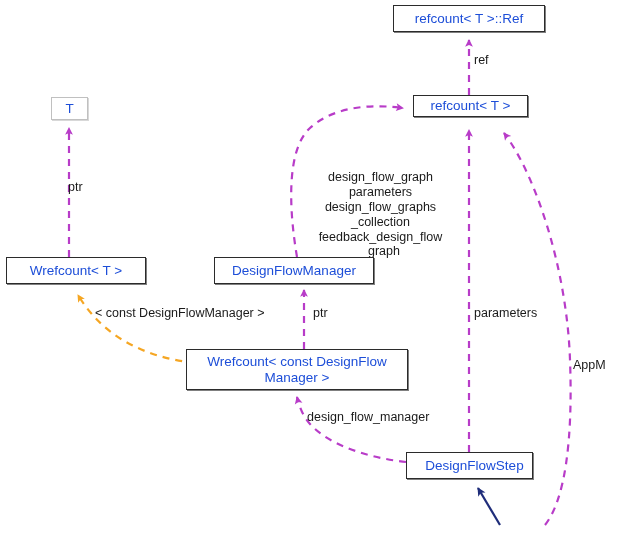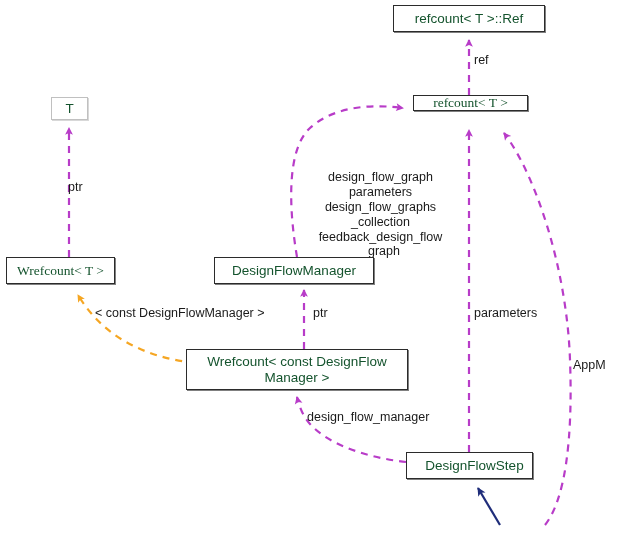"refcount< T >::Ref" .node { color: #14532d -> #1d4ed8 }
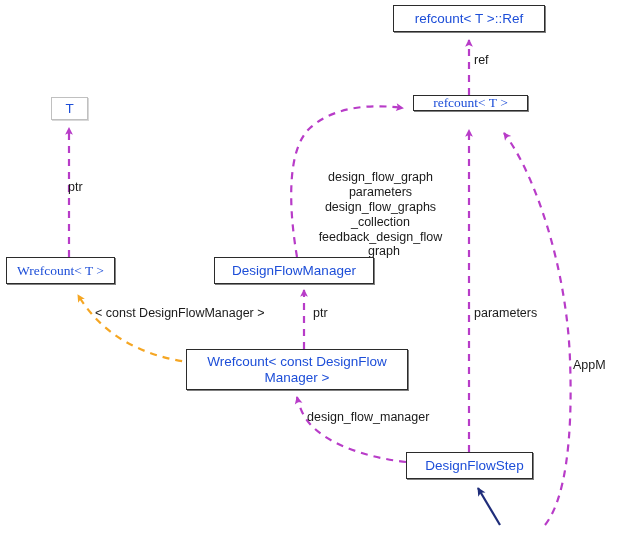"refcount< T >" div.node { font-family: Liberation Serif, serif -> none; height: 16px -> 22px }
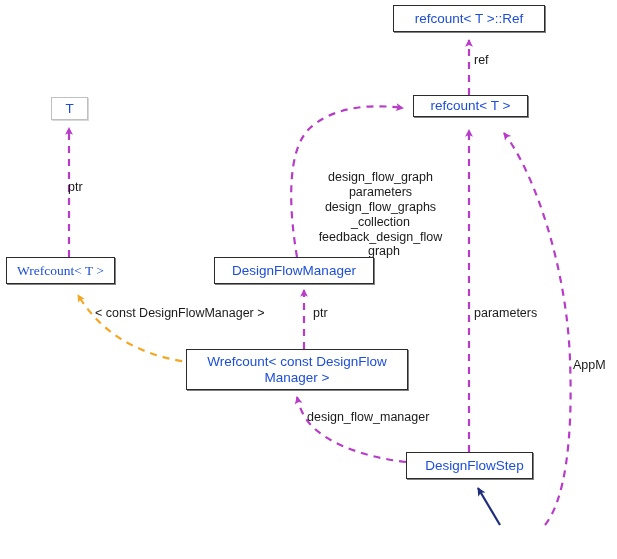"Wrefcount< T >" div.node { font-family: Liberation Serif, serif -> none; width: 109px -> 140px }
